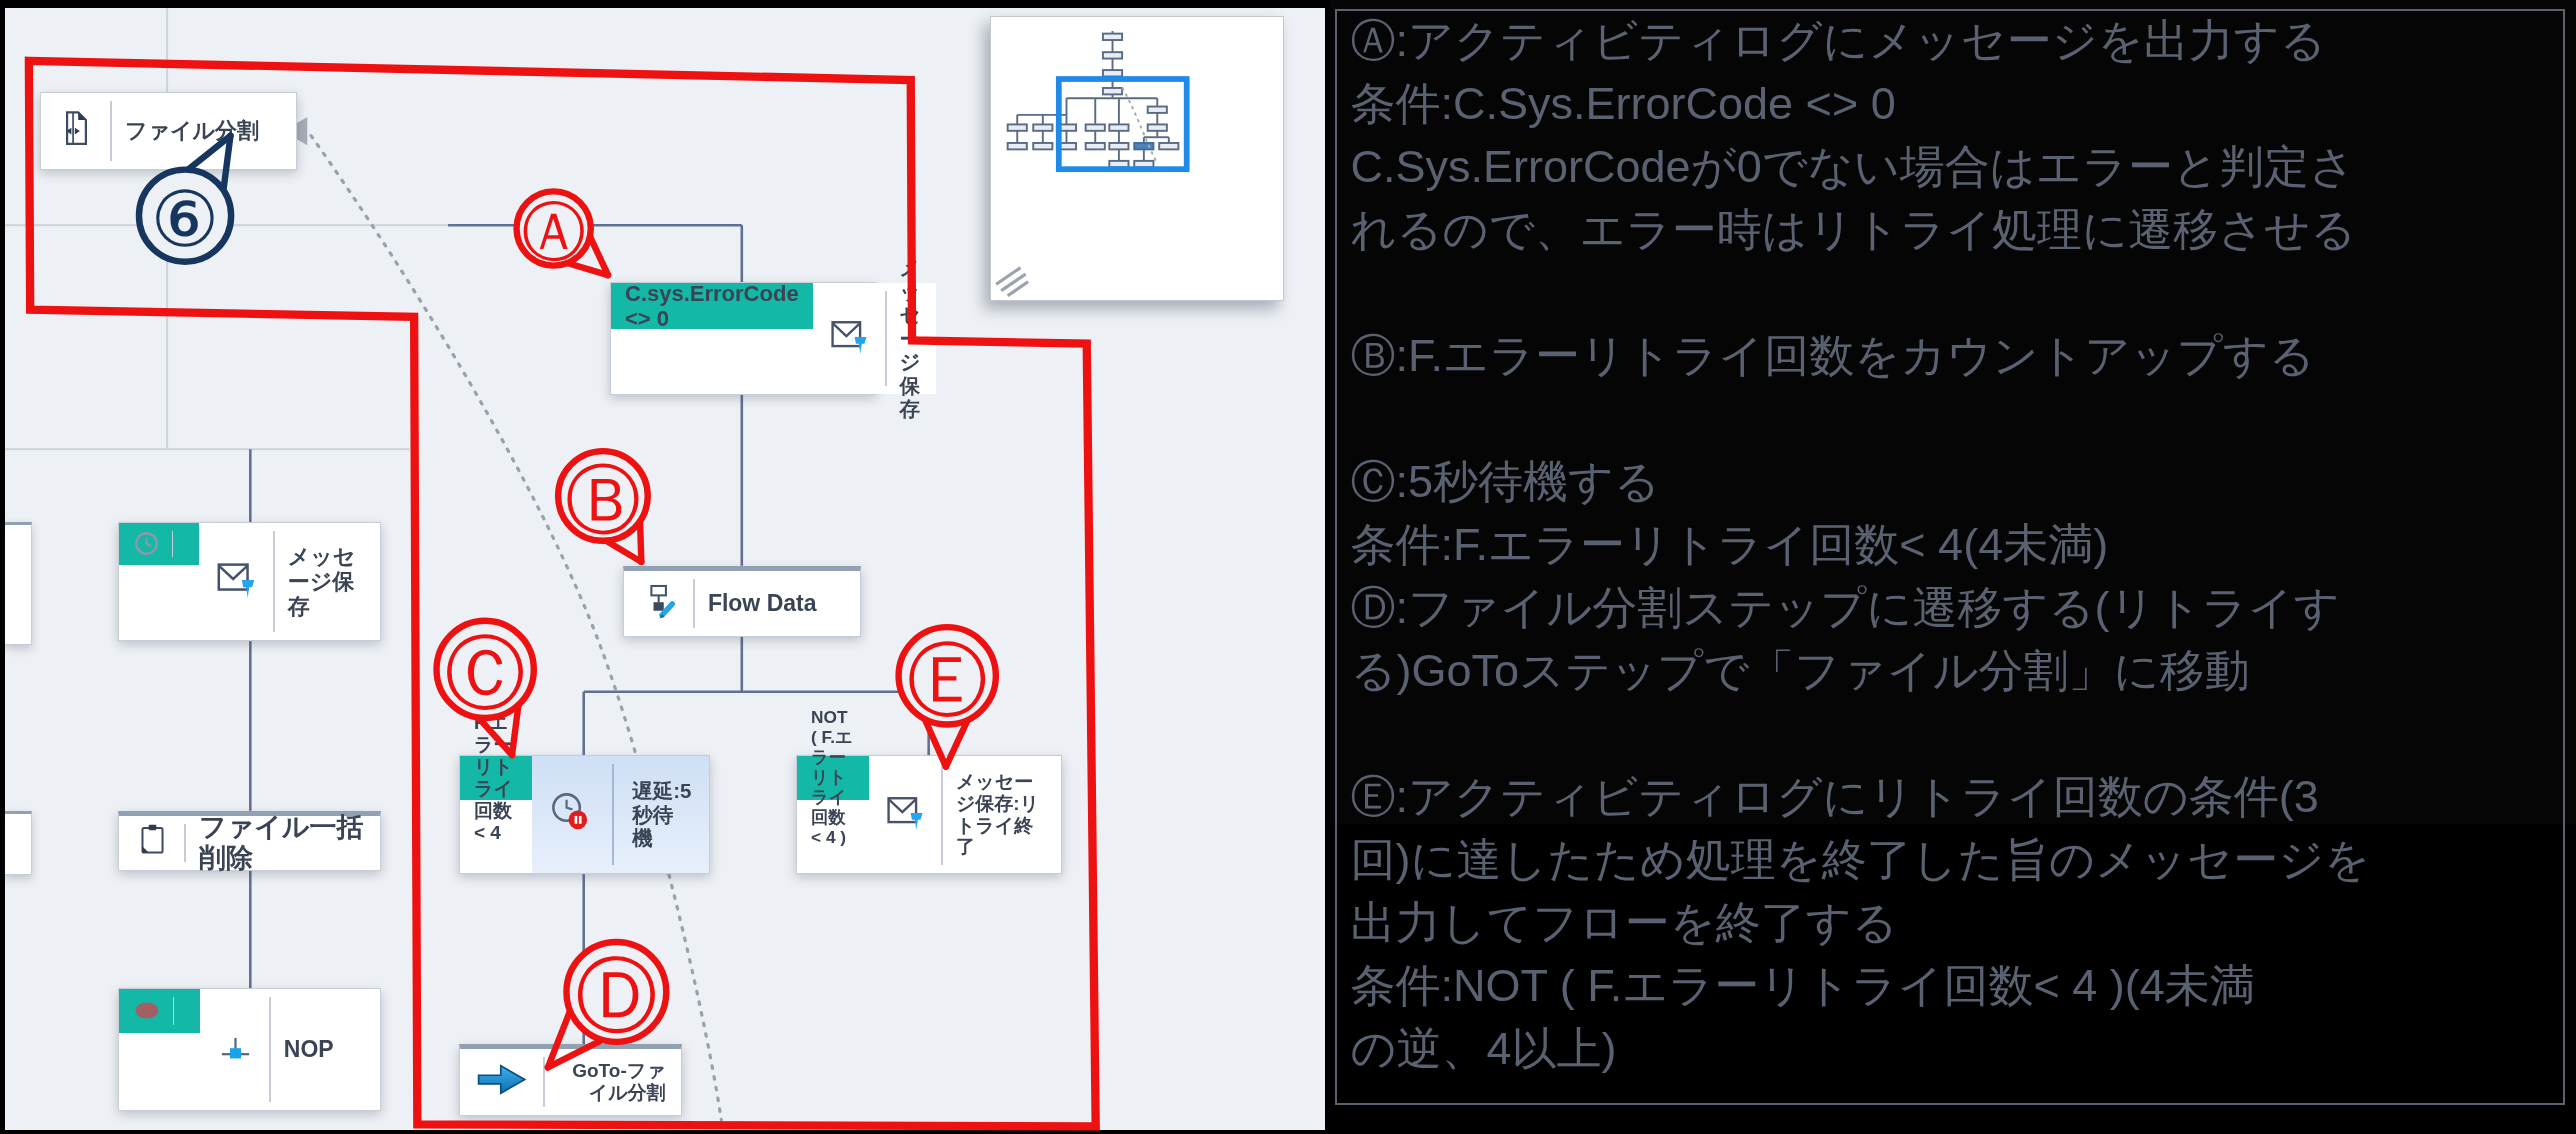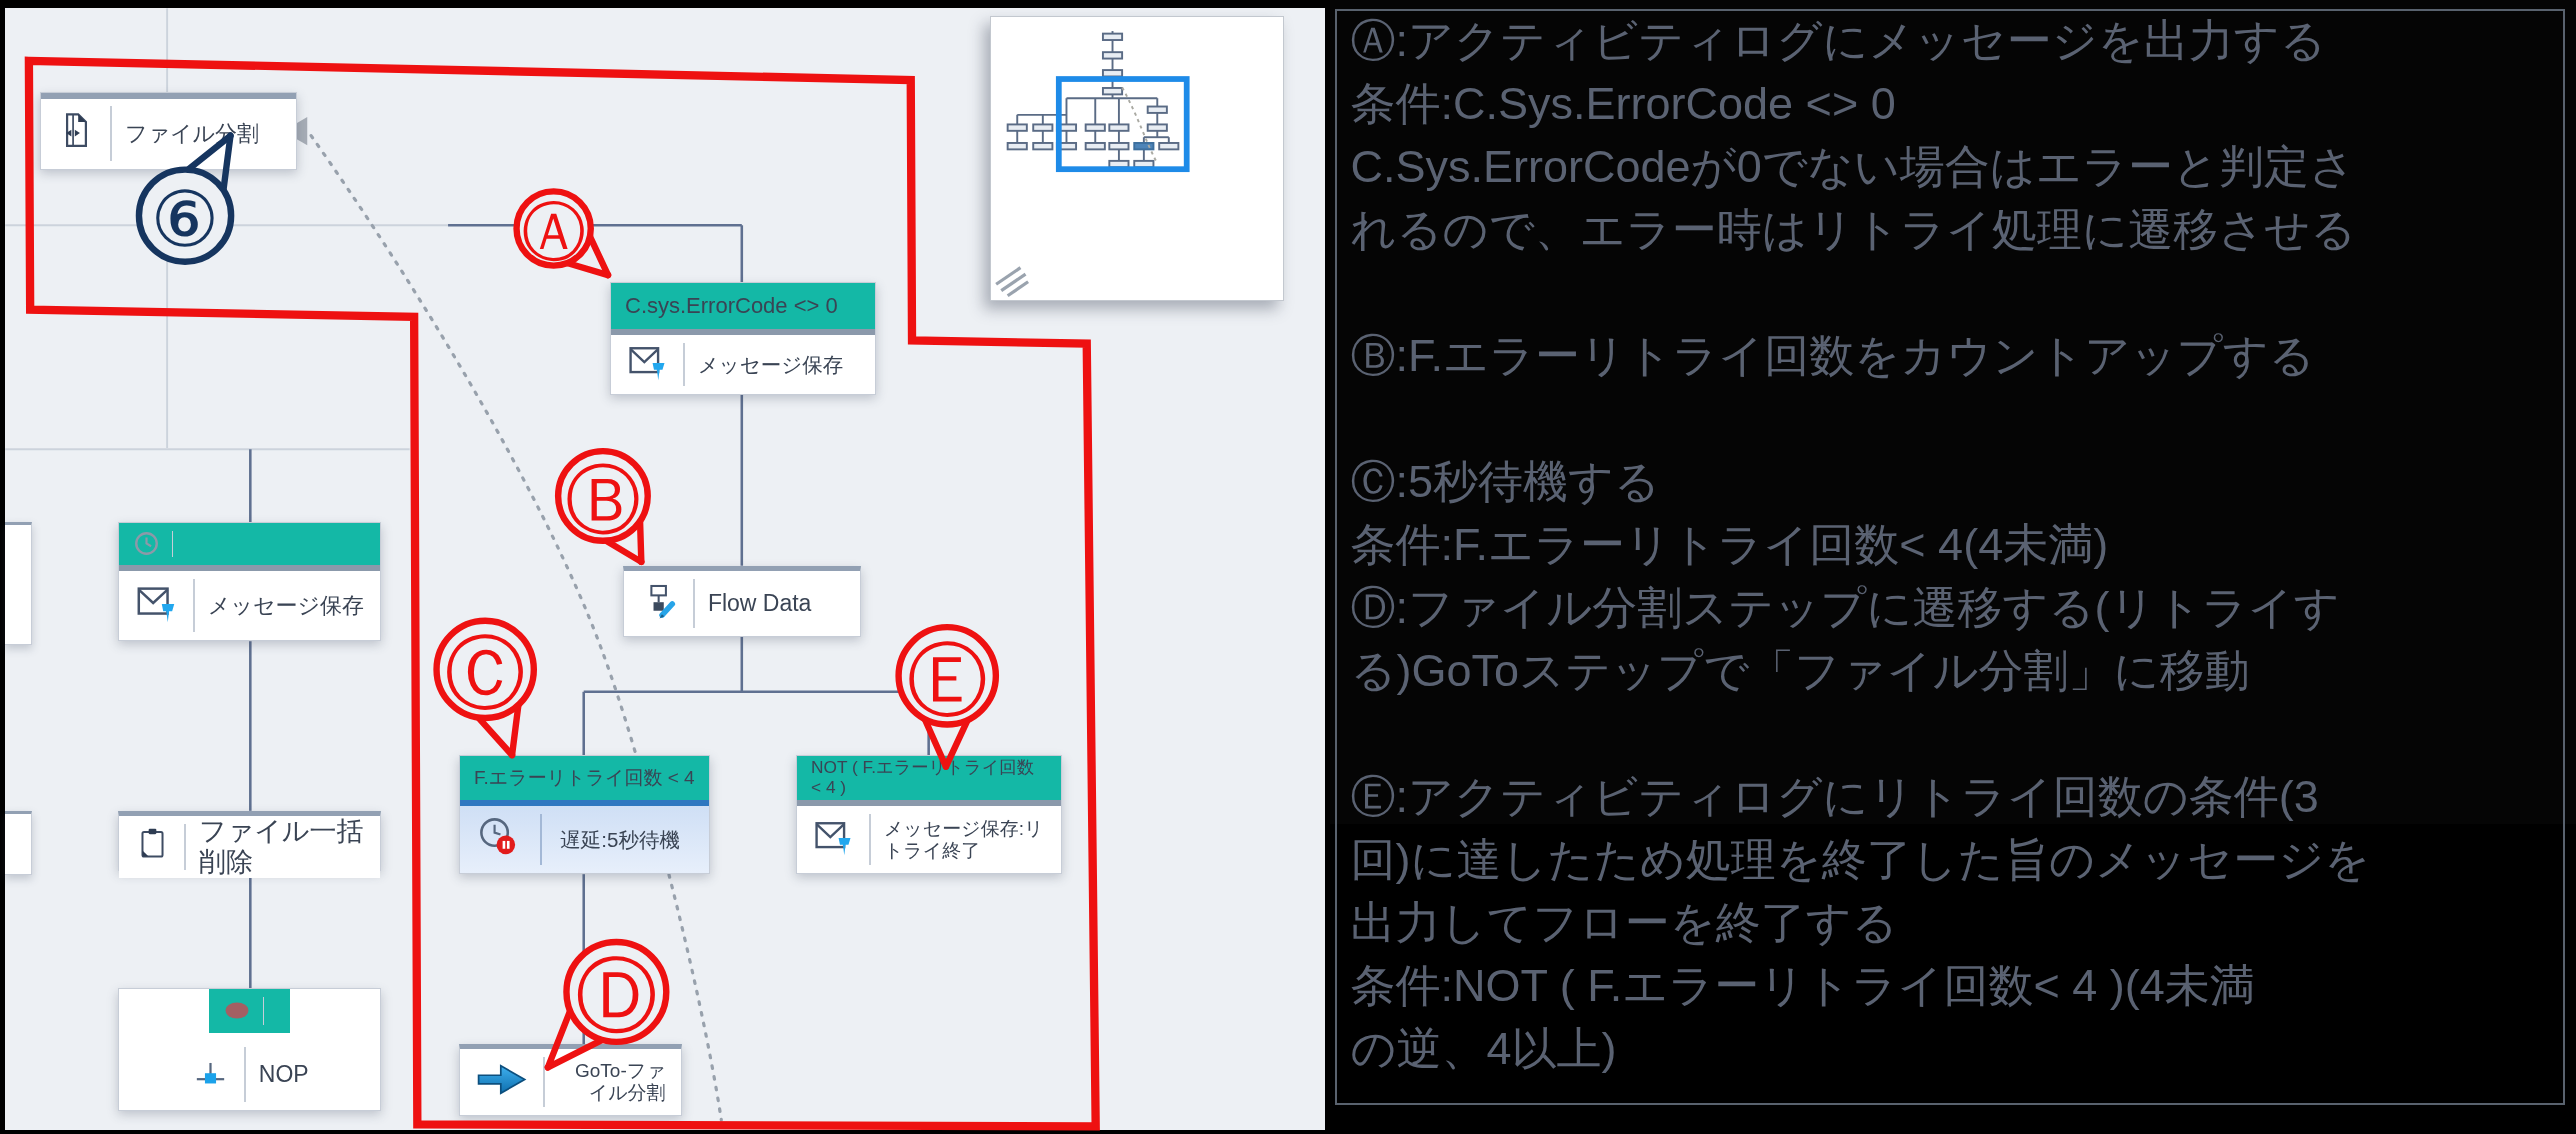"ファイル分割" .node { flex-direction: column -> row; font-weight: none -> bold }
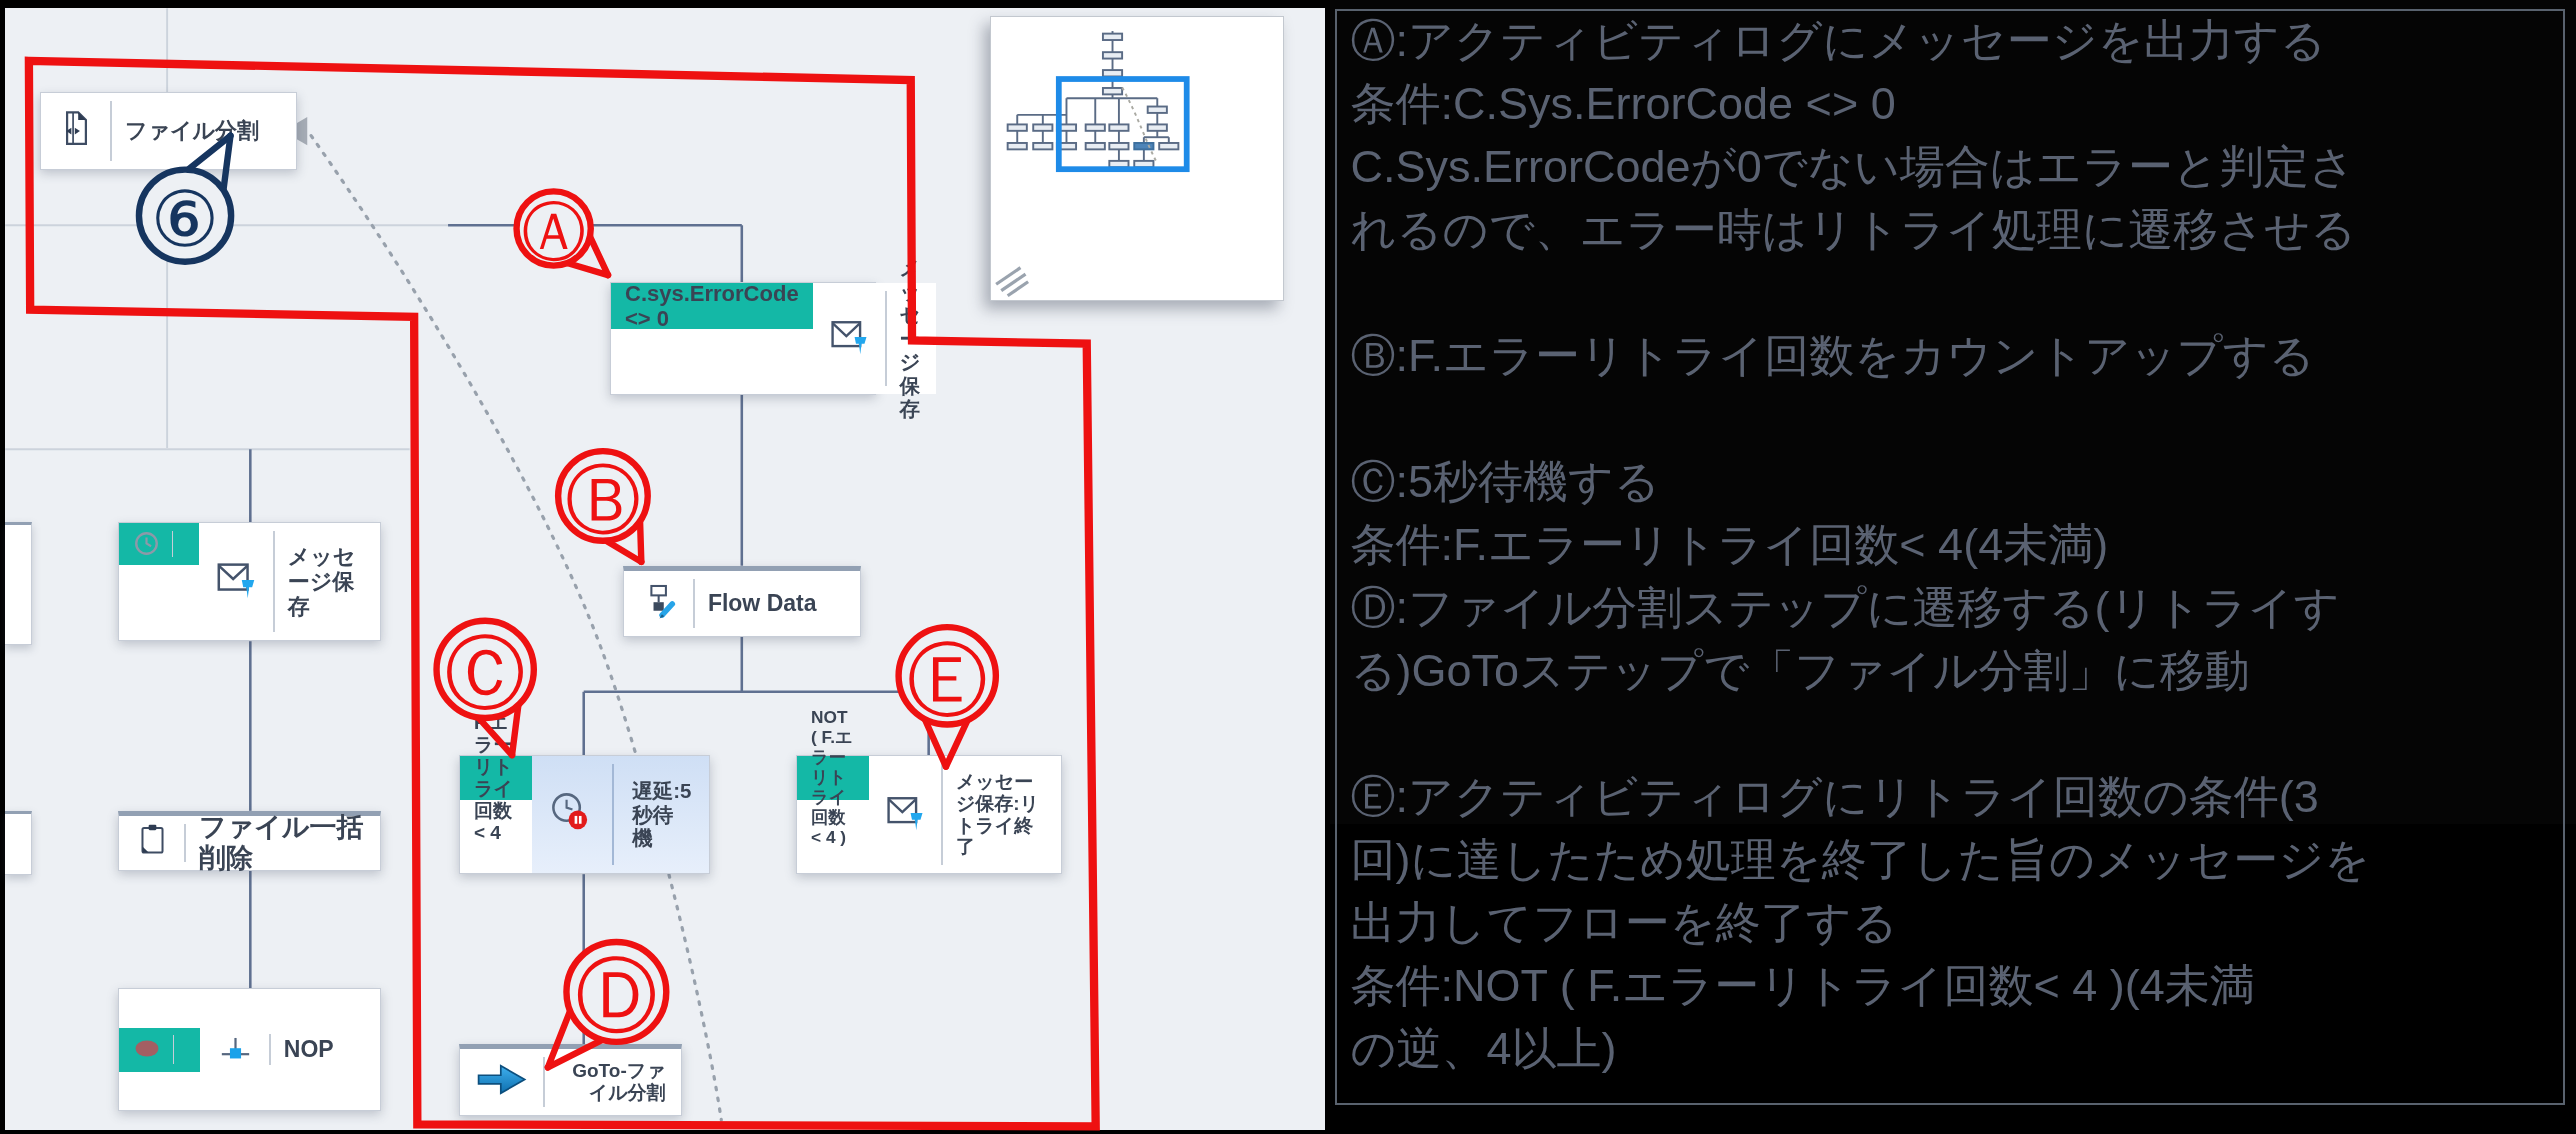"NOP" div.node { align-items: center -> none }
